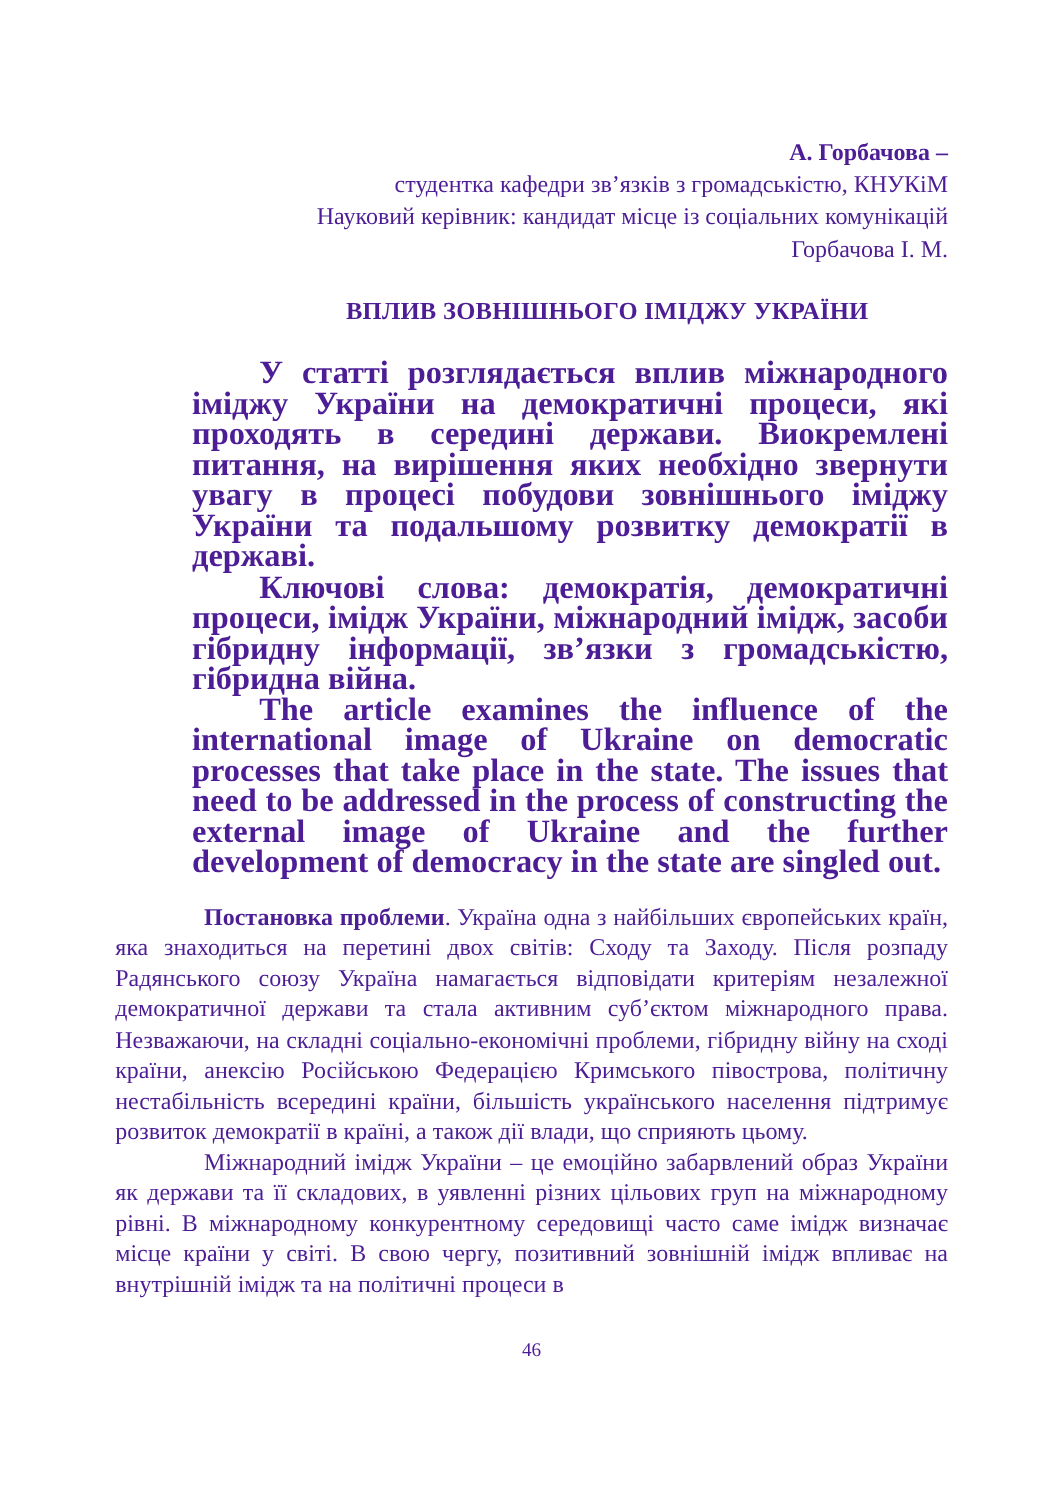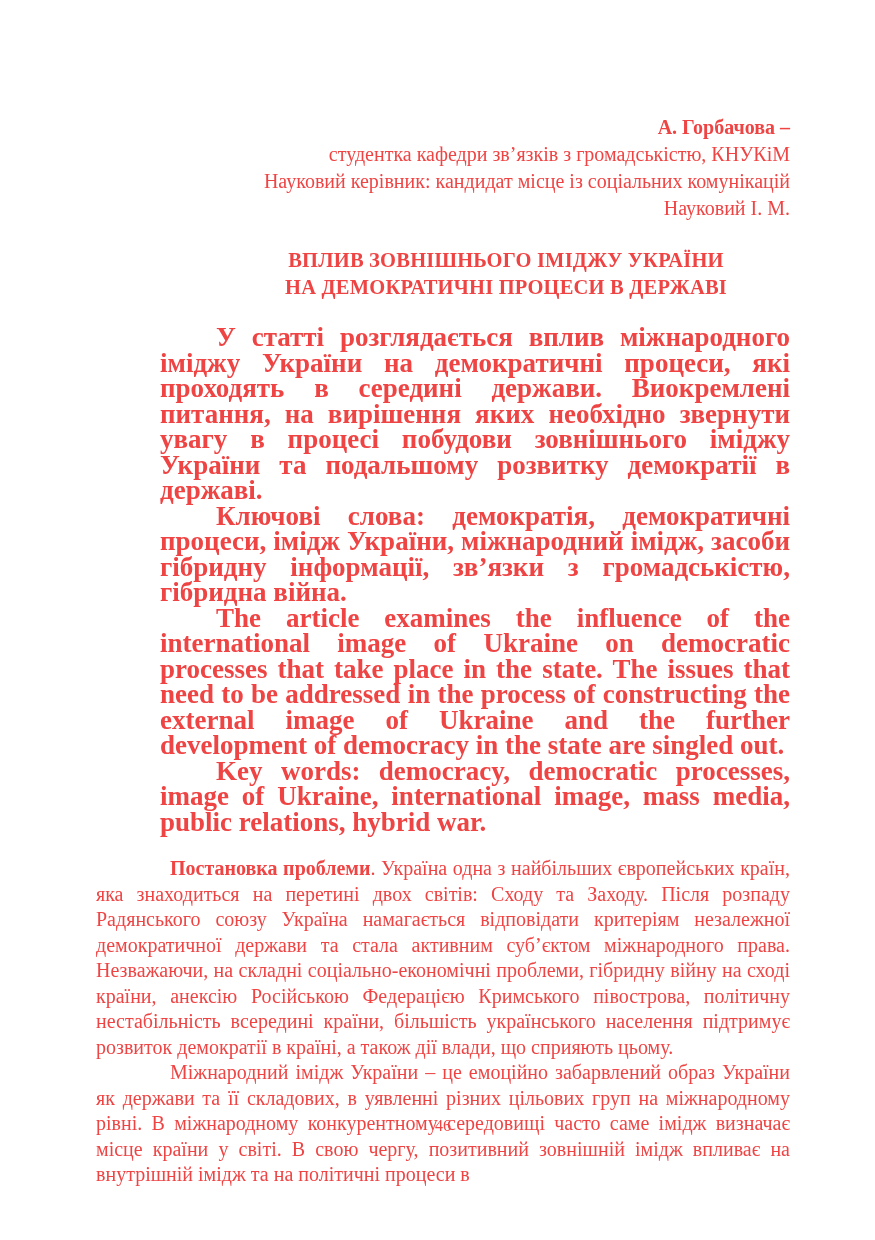"А. Горбачова –" .page { color: #ef4444 -> #4c1d95 }
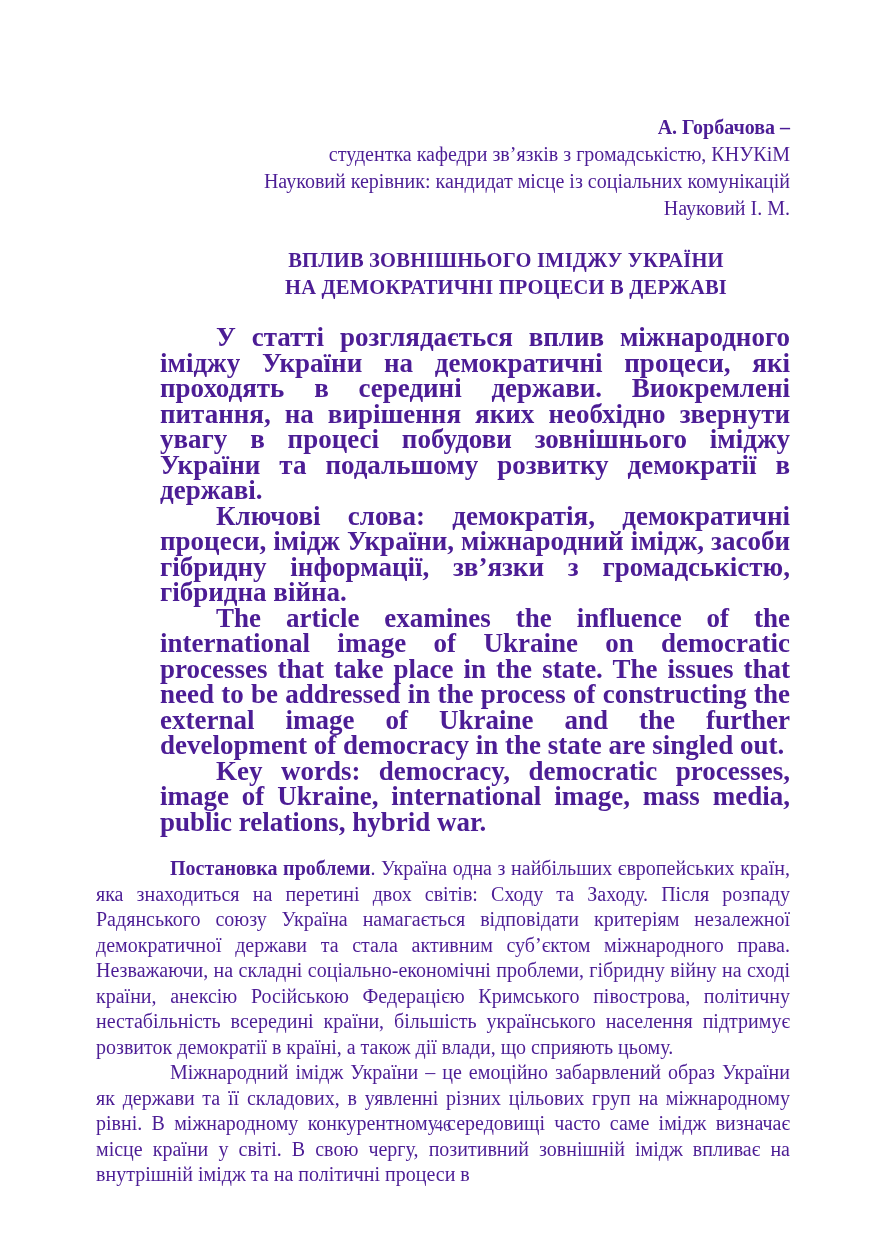"Науковий І. М." div { text: Науковий -> Горбачова }
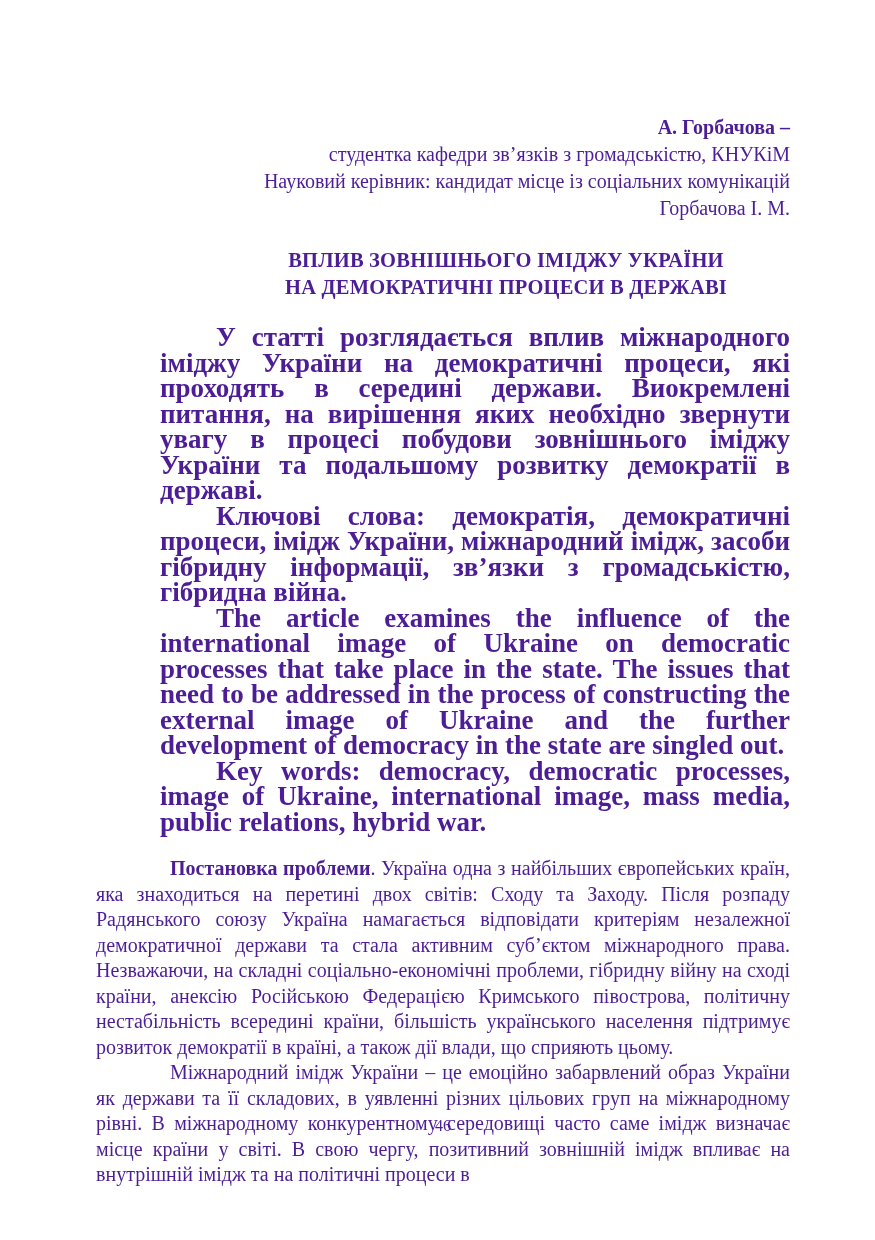"НА ДЕМОКРАТИЧНІ ПРОЦЕСИ В ДЕРЖАВІ" div { html: <div>НА ДЕМОКРАТИЧНІ ПРОЦЕСИ В ДЕРЖАВІ</div> -> none }
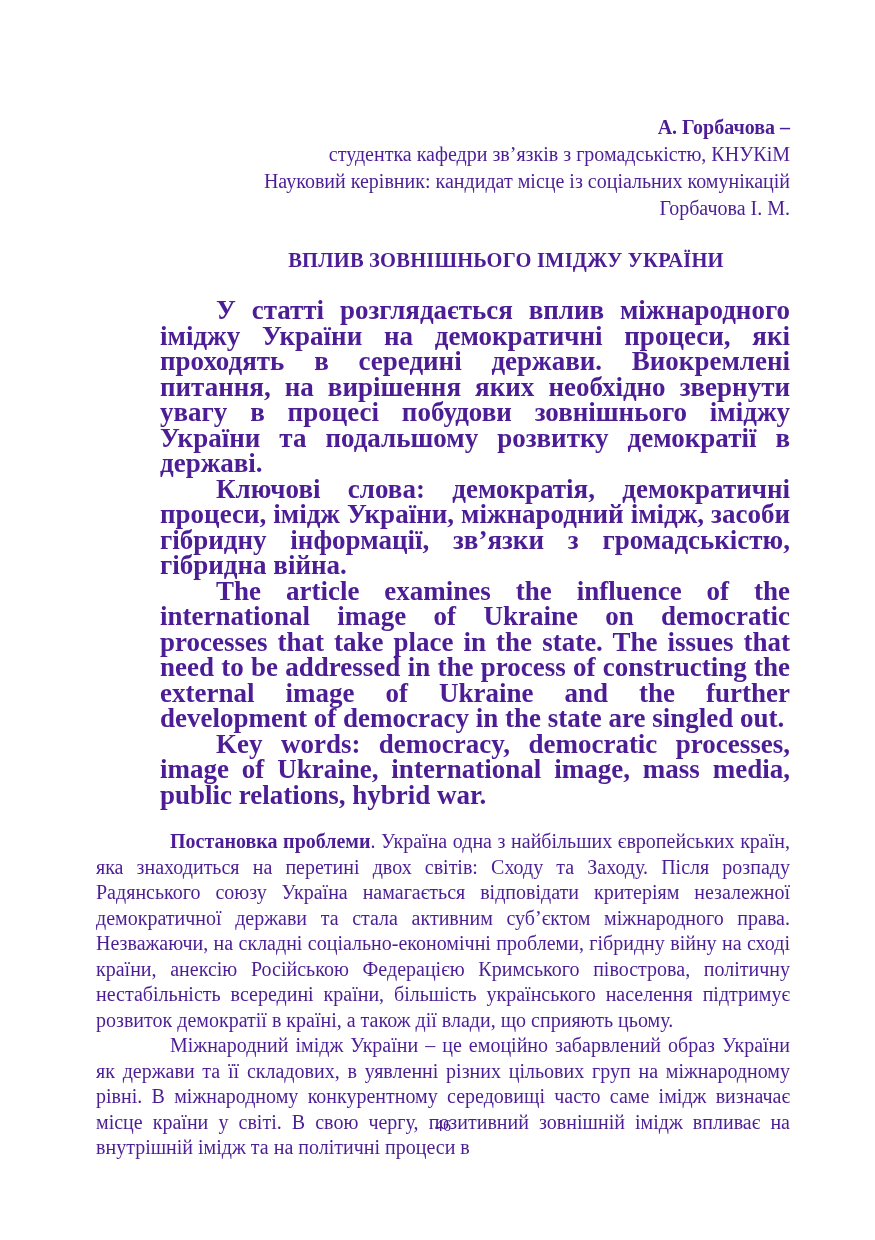"Key words: democracy, democratic" p { html: <p>Key words: democracy, democratic processes, image of Ukraine, international image, mass media, public relations, hybrid war.</p> -> none }
